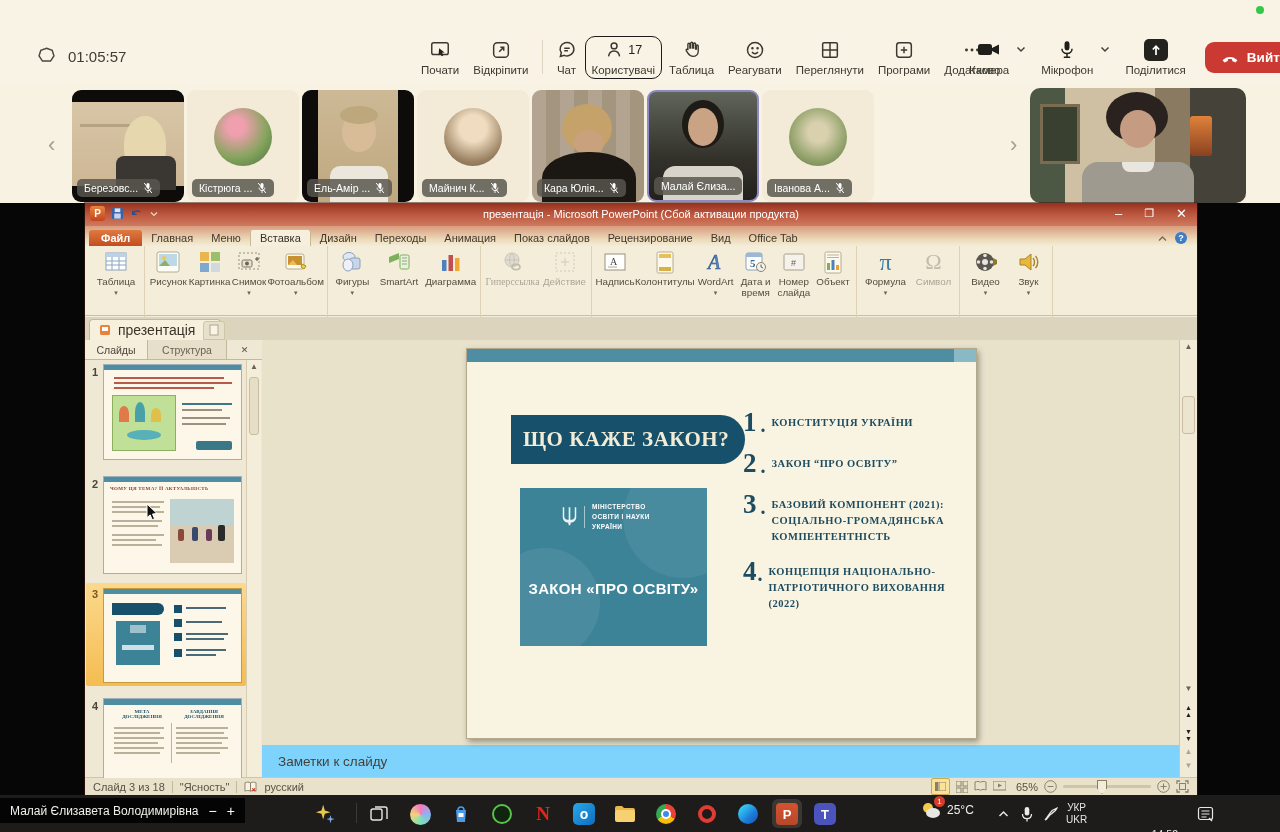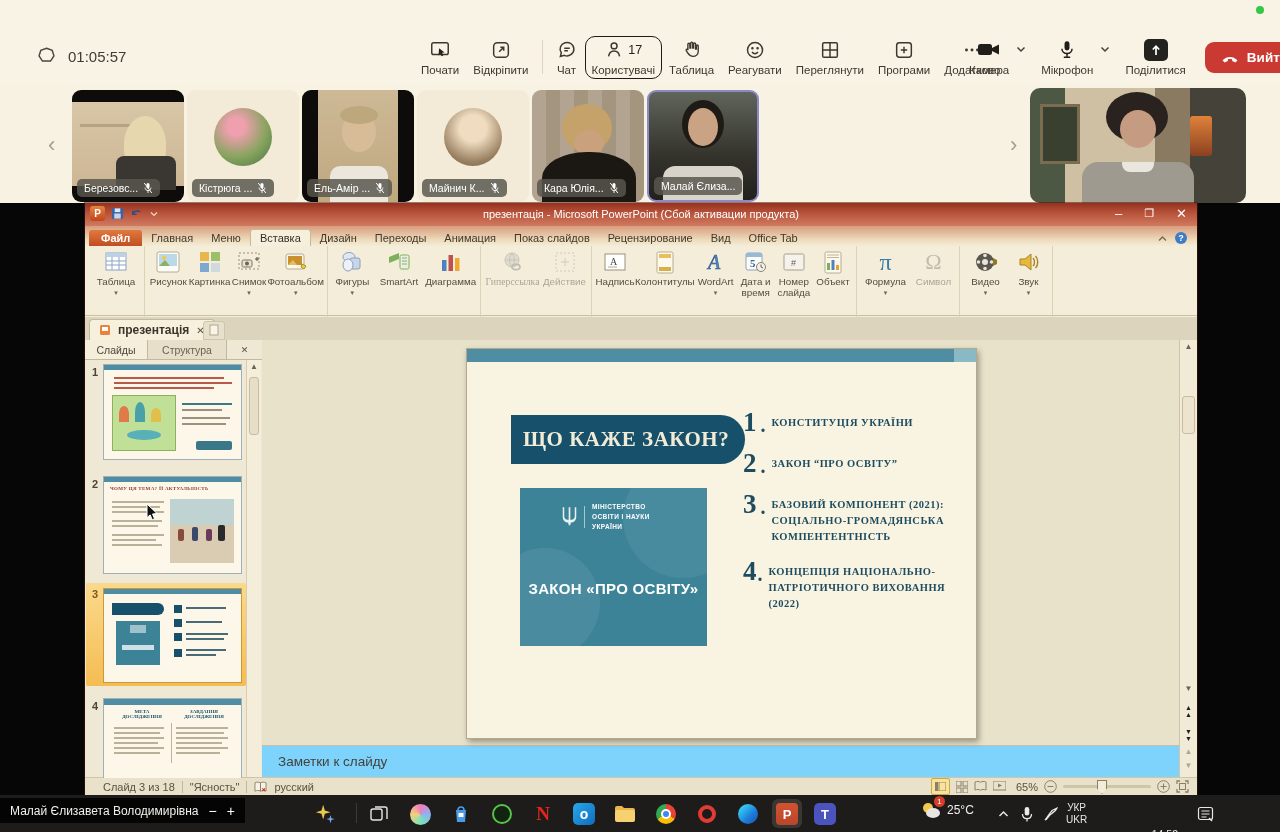"Іванова А..." div.tile { html: none -> <div> <div></div> <div> <span>Іванова А...</span> <svg> <rect></rect> <path></path> <path></path> </svg> </div> </div> }
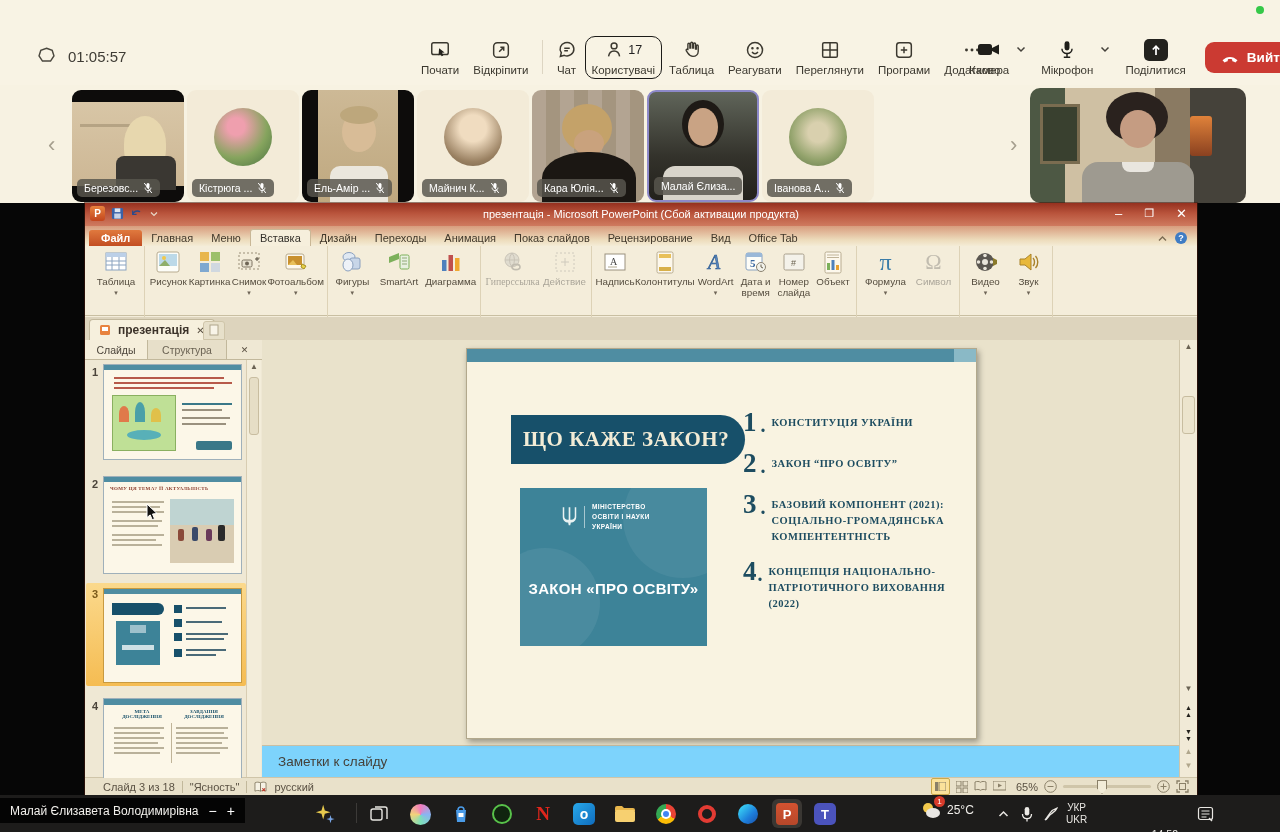"презентація" span { font-size: 12px -> 14px; font-weight: bold -> normal }
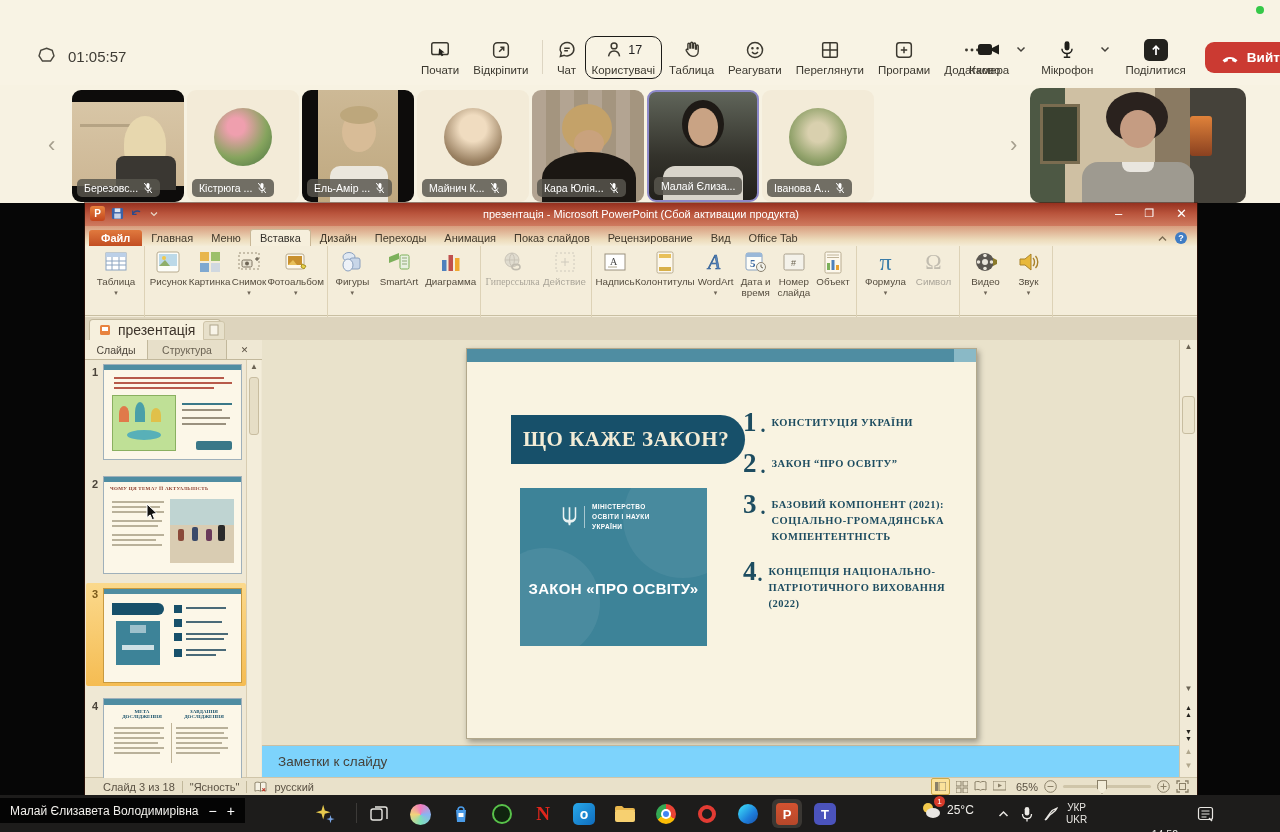"Слайд 3 из 18" div.abs { padding: 0 18px -> 0 8px }
